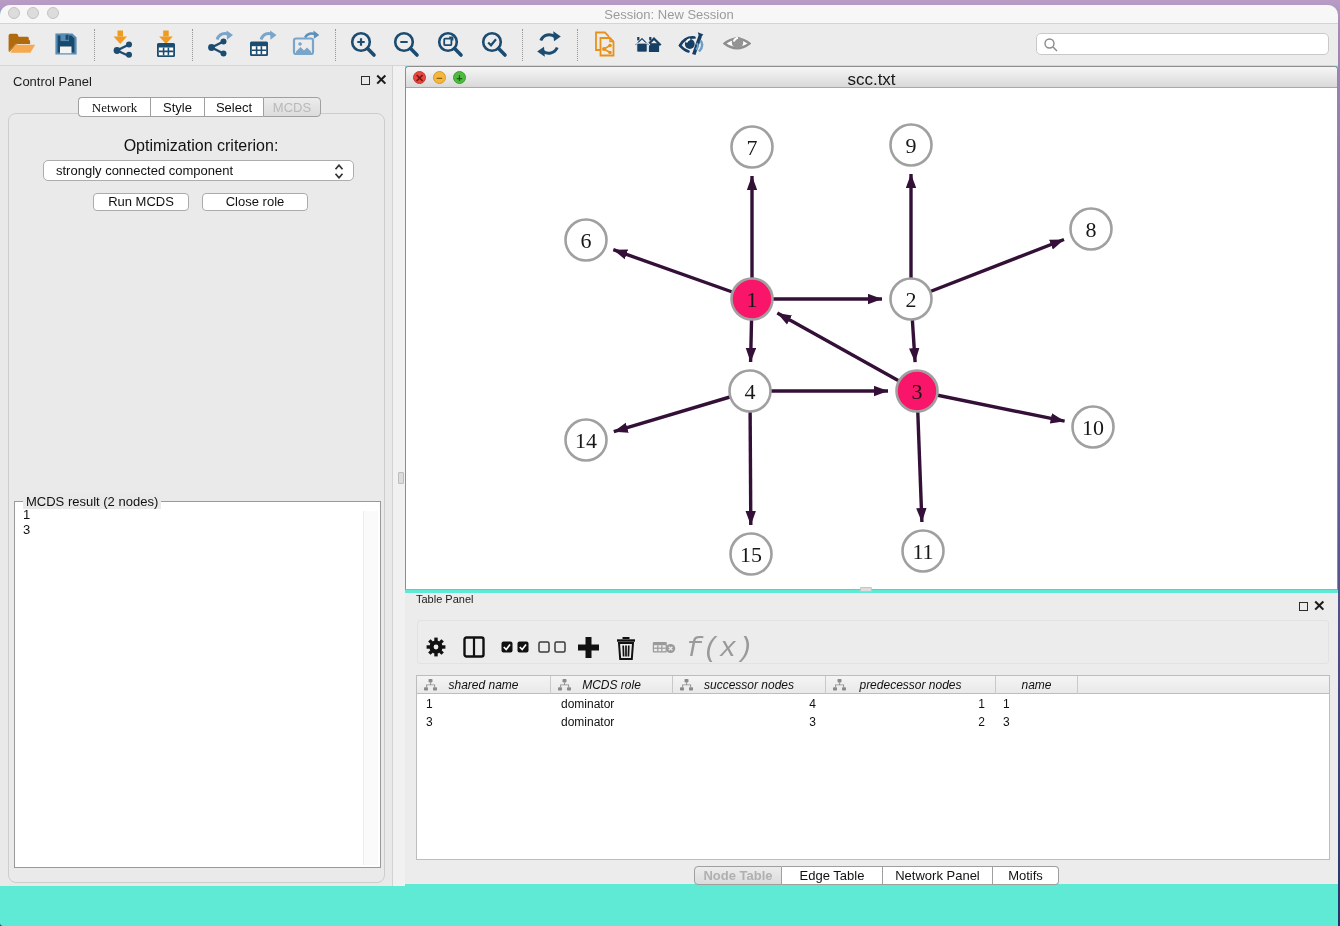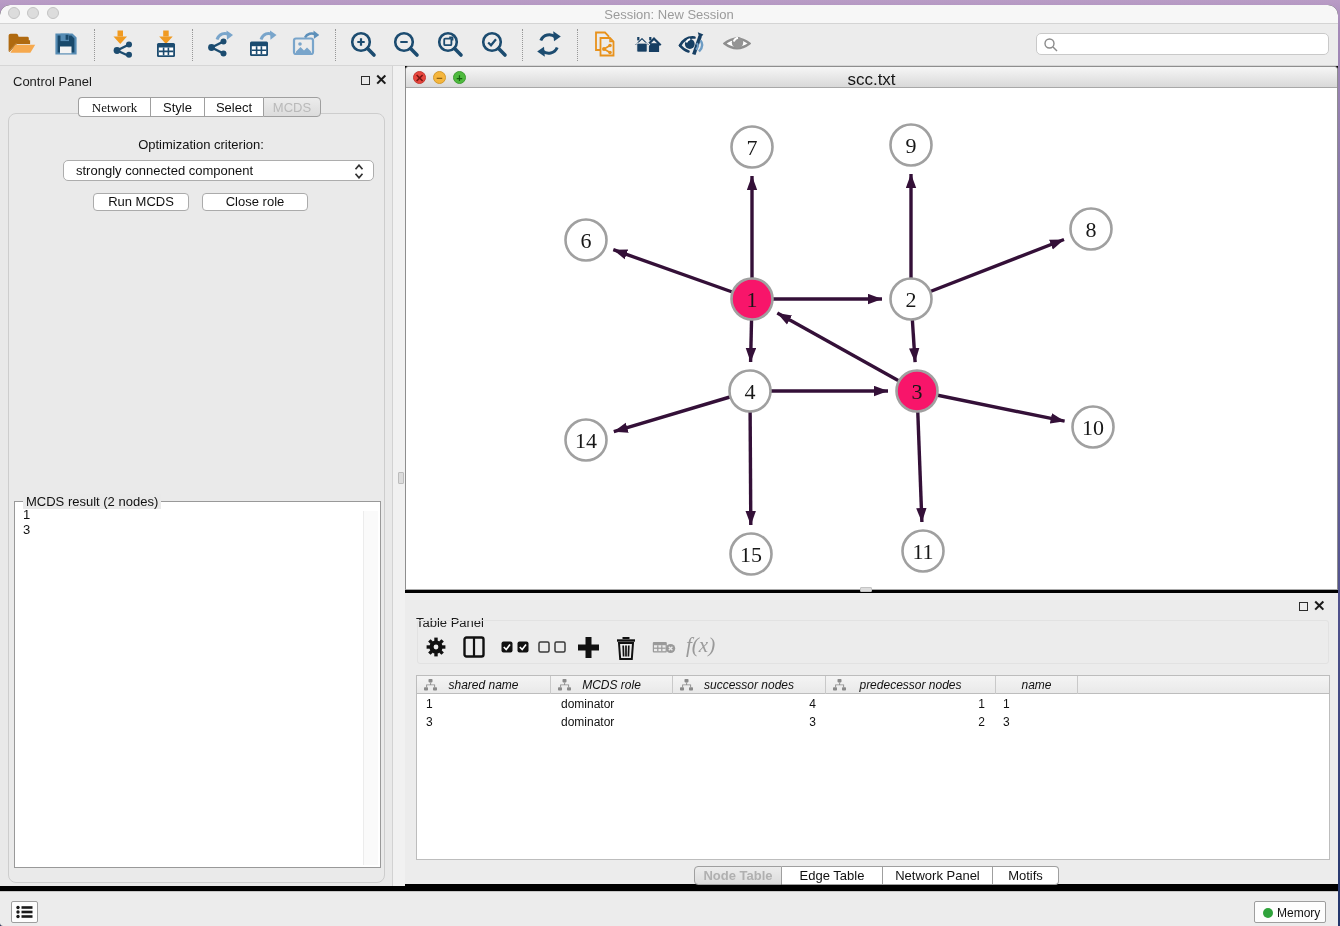"Session: New Session" .app { background: #000000 -> #5eead4 }
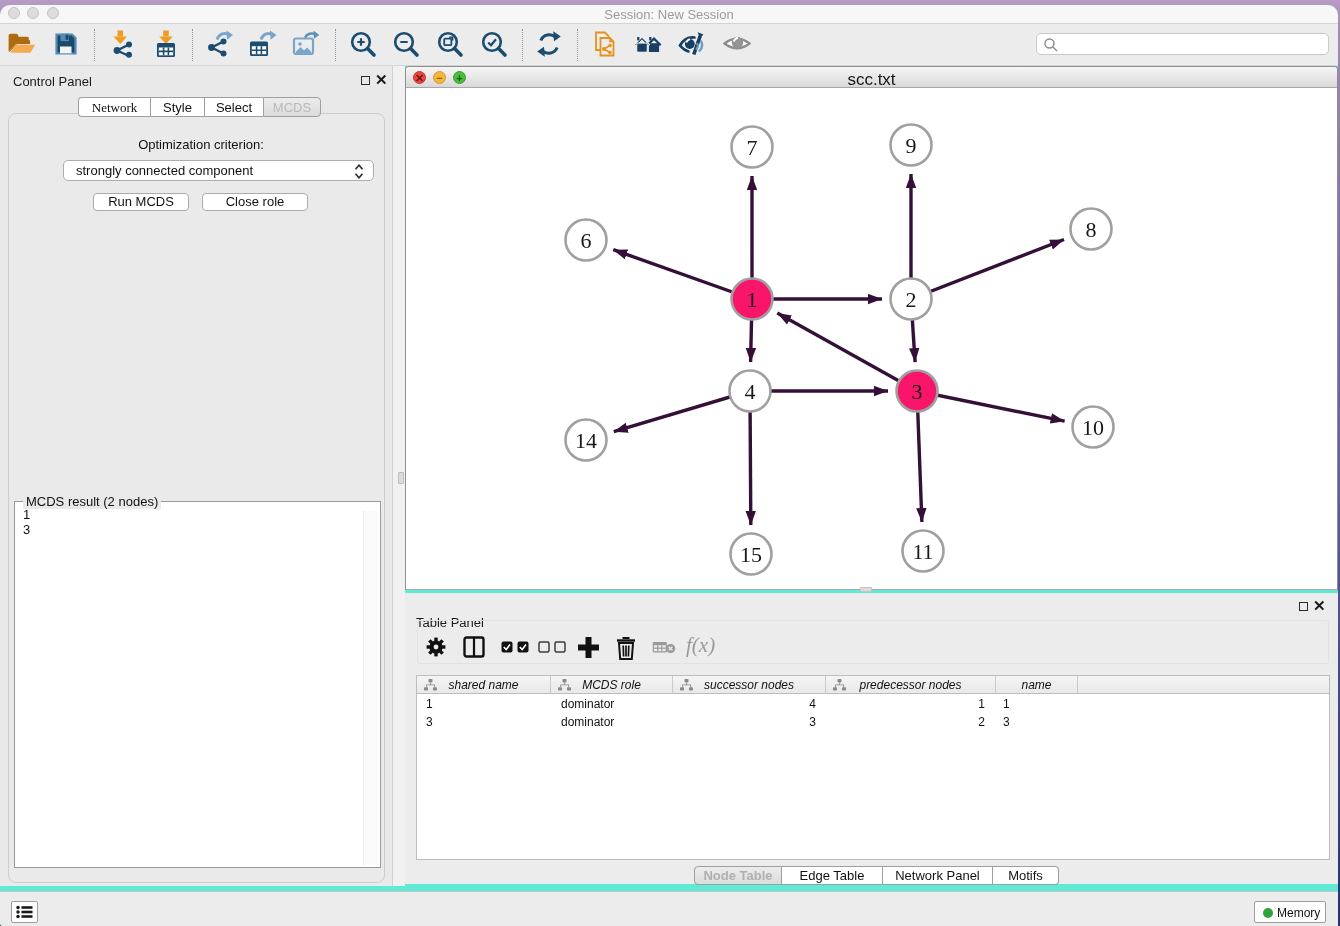"Optimization criterion:" .optlabel { font-size: 13px -> 16px }
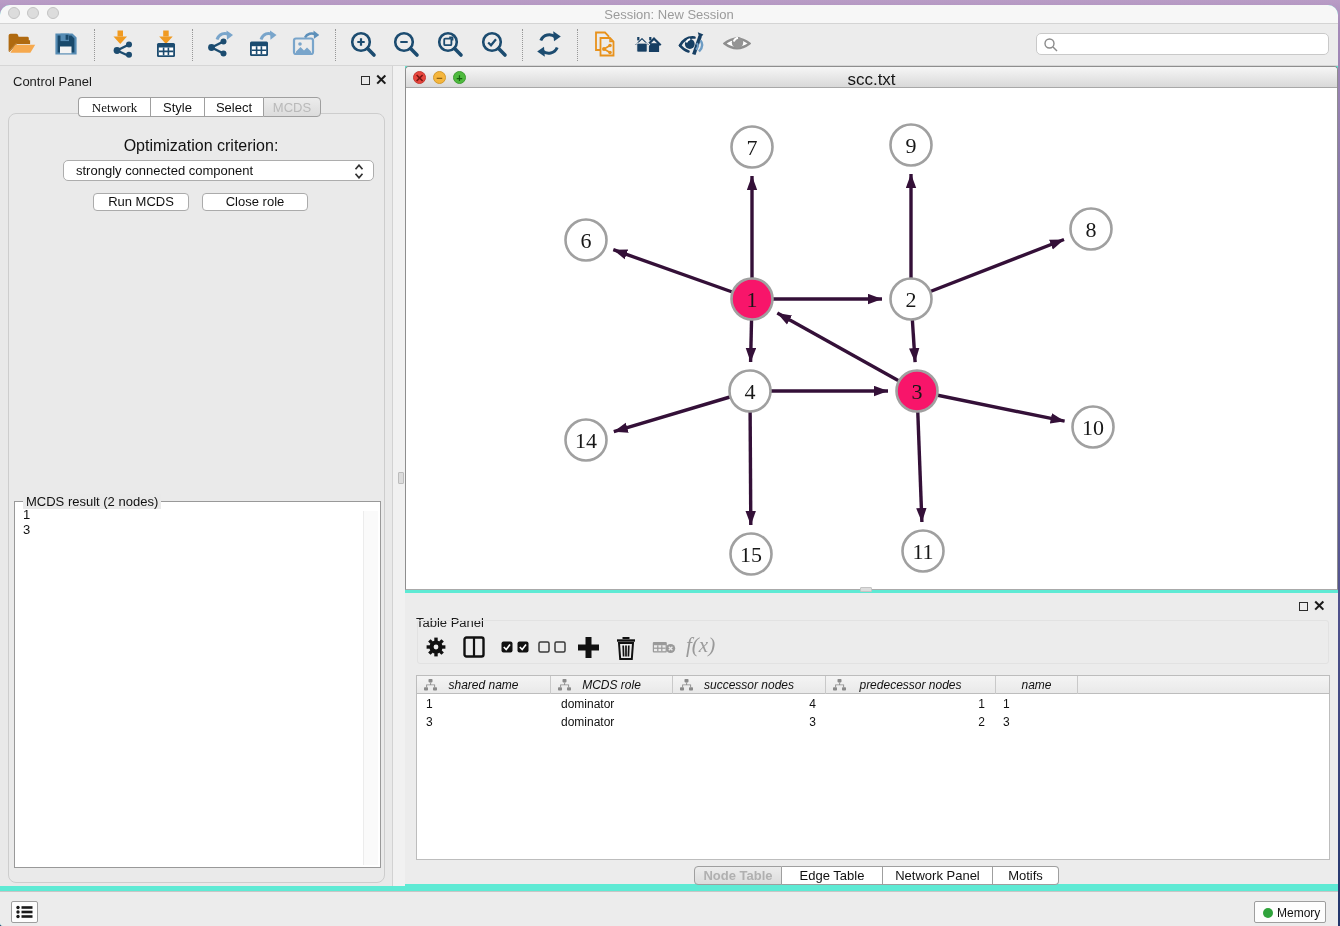"strongly connected component" .combo { margin-left: 20px -> none }
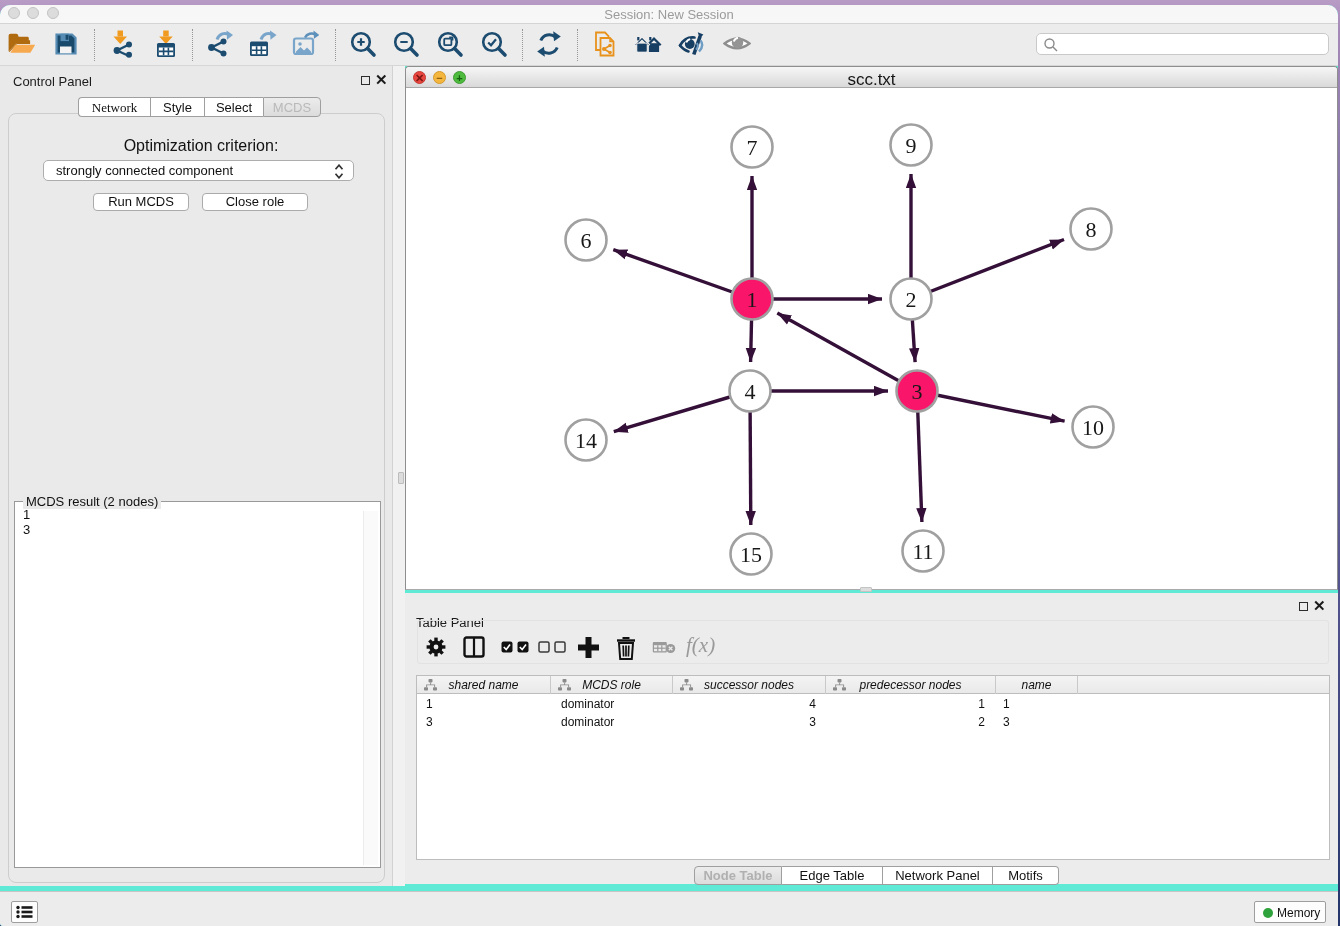"Table Panel" .tptitle { font-size: 13px -> 11px; top: 22px -> 0 }
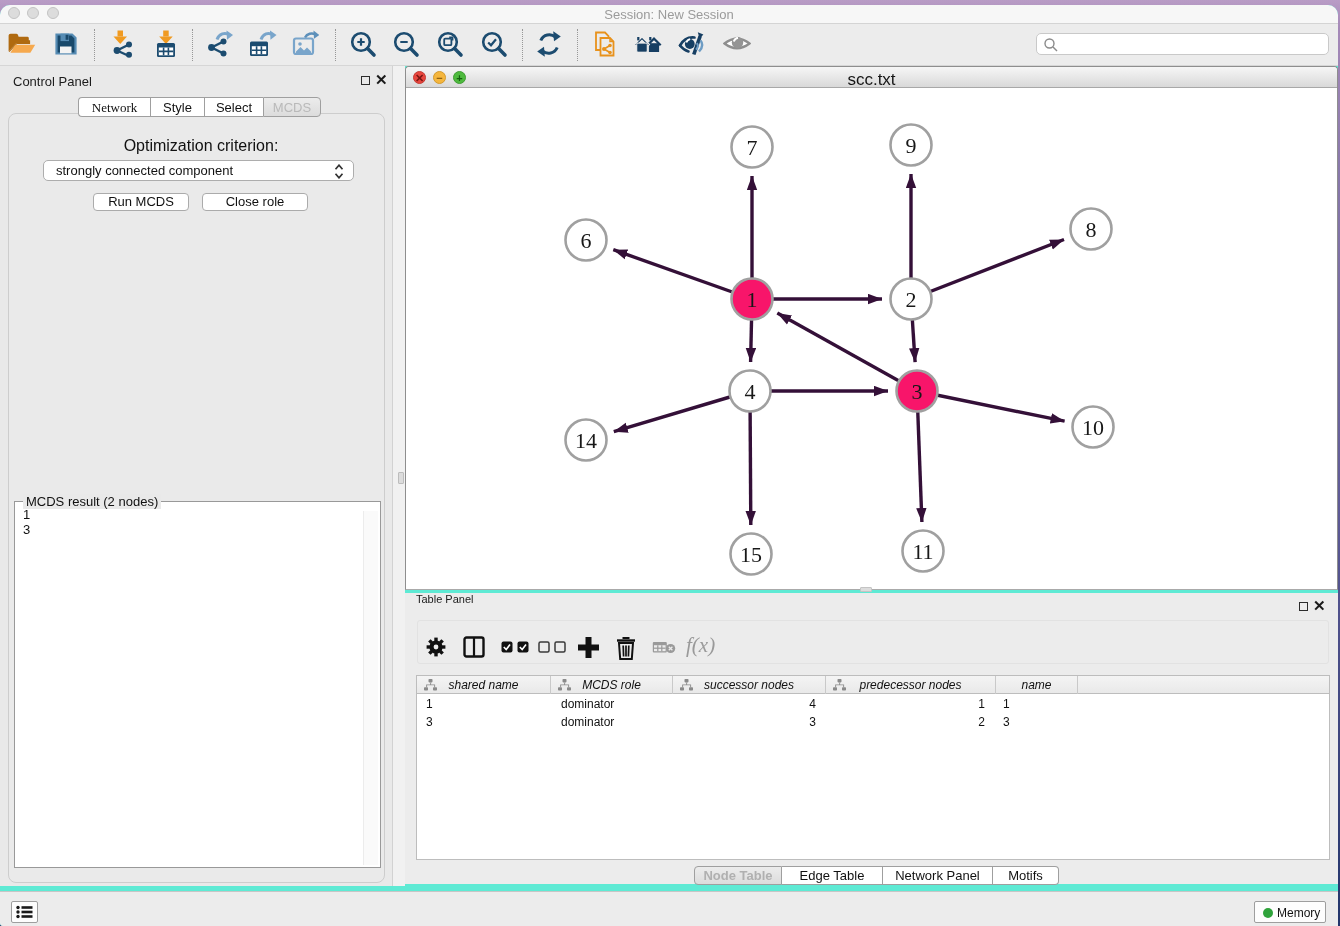"f(x)" div { font-family: Liberation Serif, serif -> Liberation Mono, monospace; font-size: 21px -> 28px }
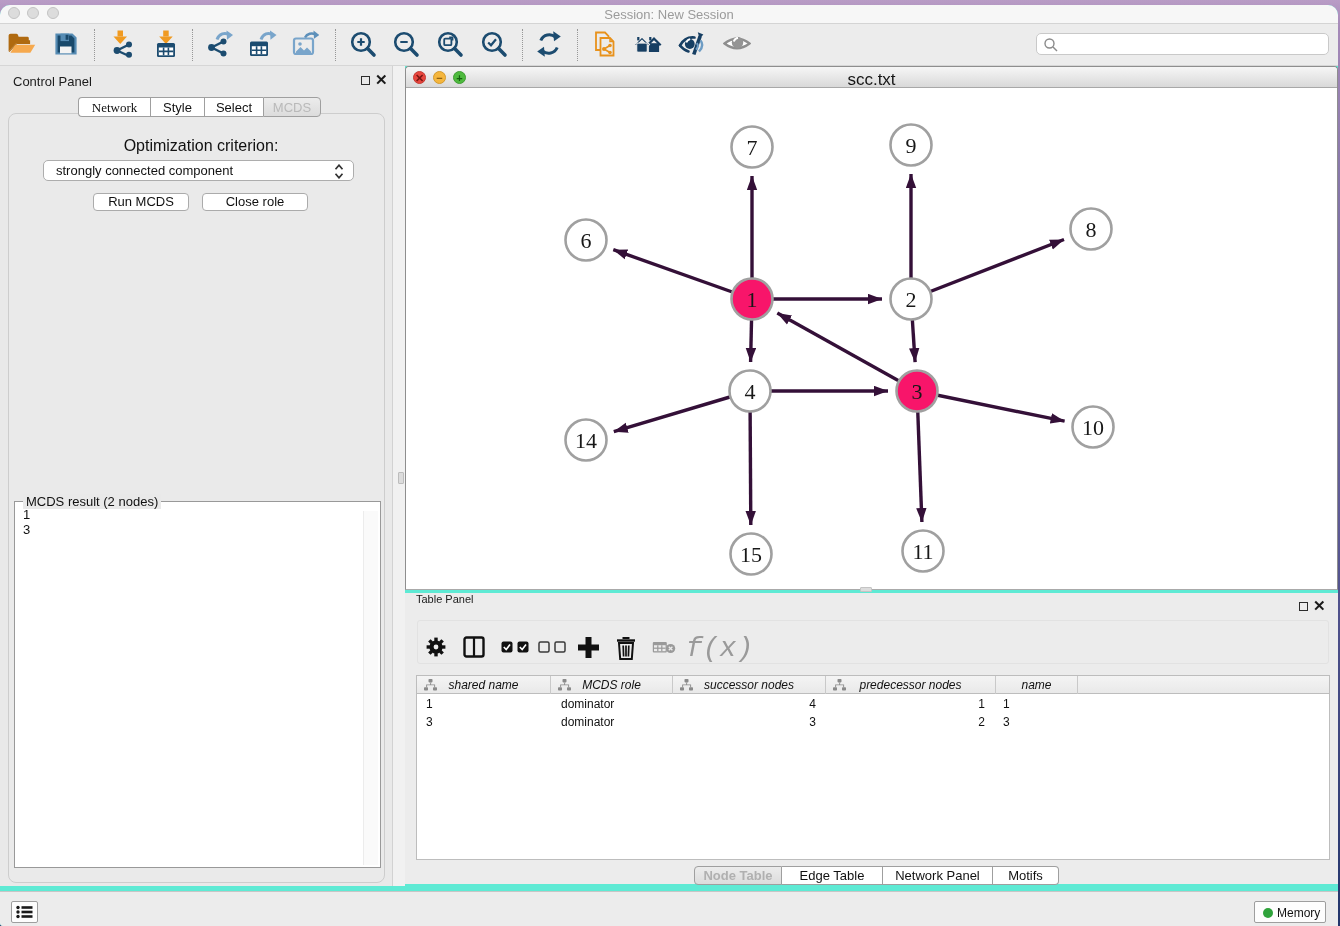"Memory" div.statusbar { html: <div> <div> <svg> <g> <circle></circle> <circle></circle> <circle></circle> <rect></rect> <rect></rect> <rect></rect> </g> </svg> </div> <div> <div></div> <span>Memory</span> </div> </div> -> none }
